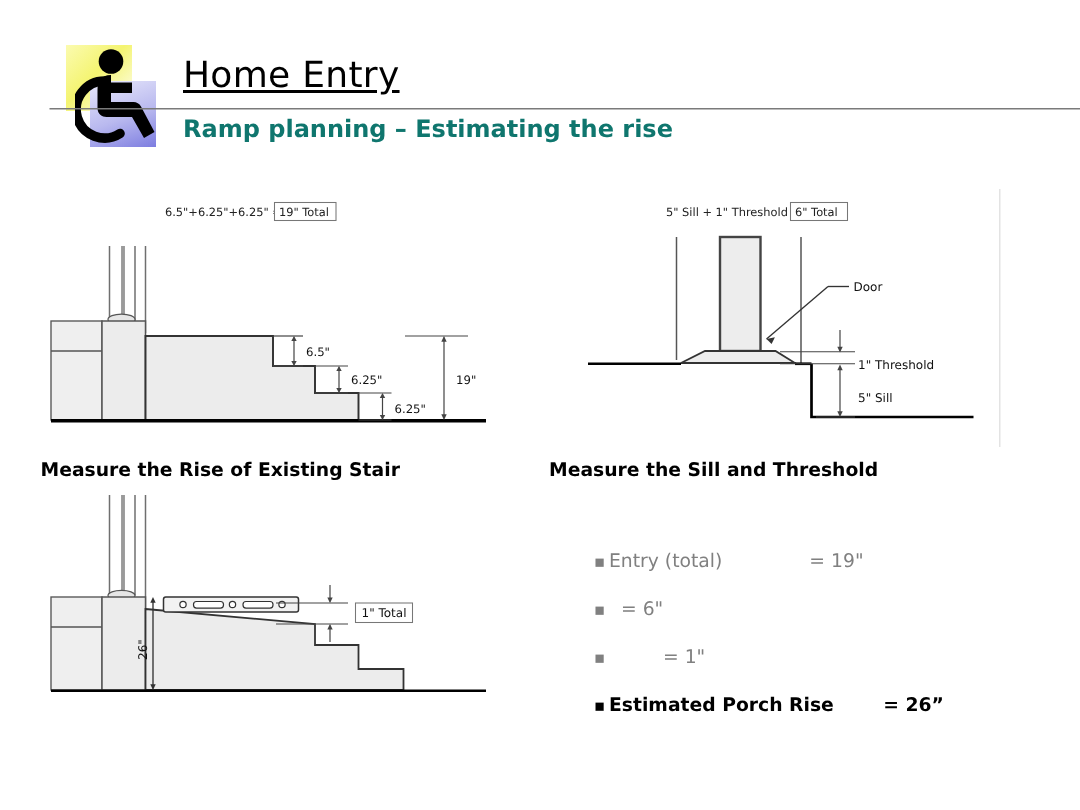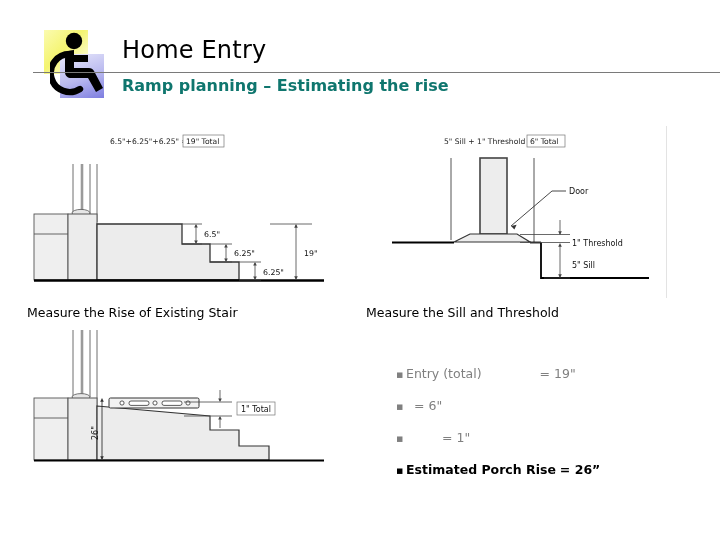"Home Entry" .title { text-decoration: none -> underline }
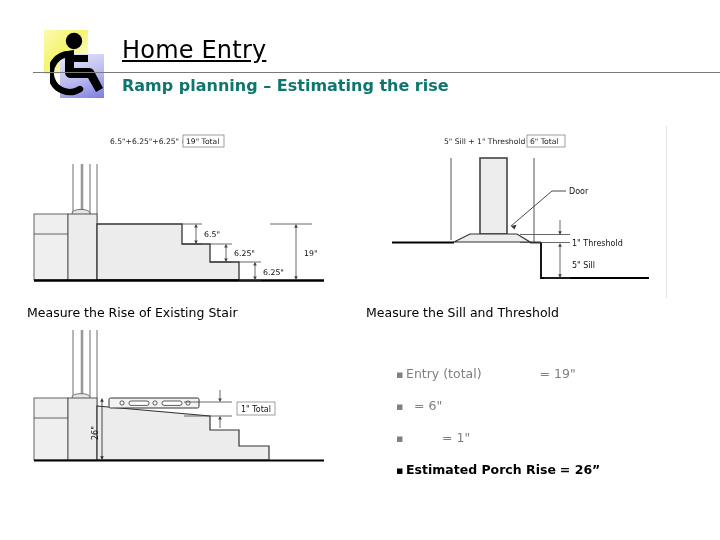"Measure the Rise of Existing" .caption { font-weight: none -> bold }
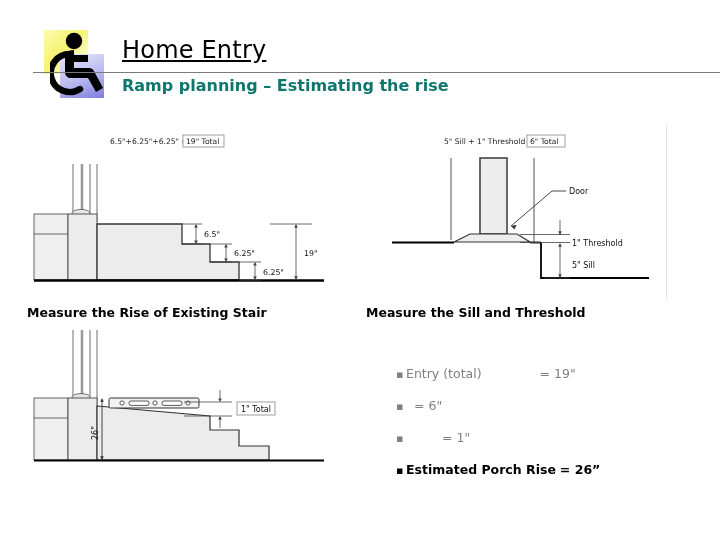"= 26”" span.val { margin-left: 4px -> 33px }
